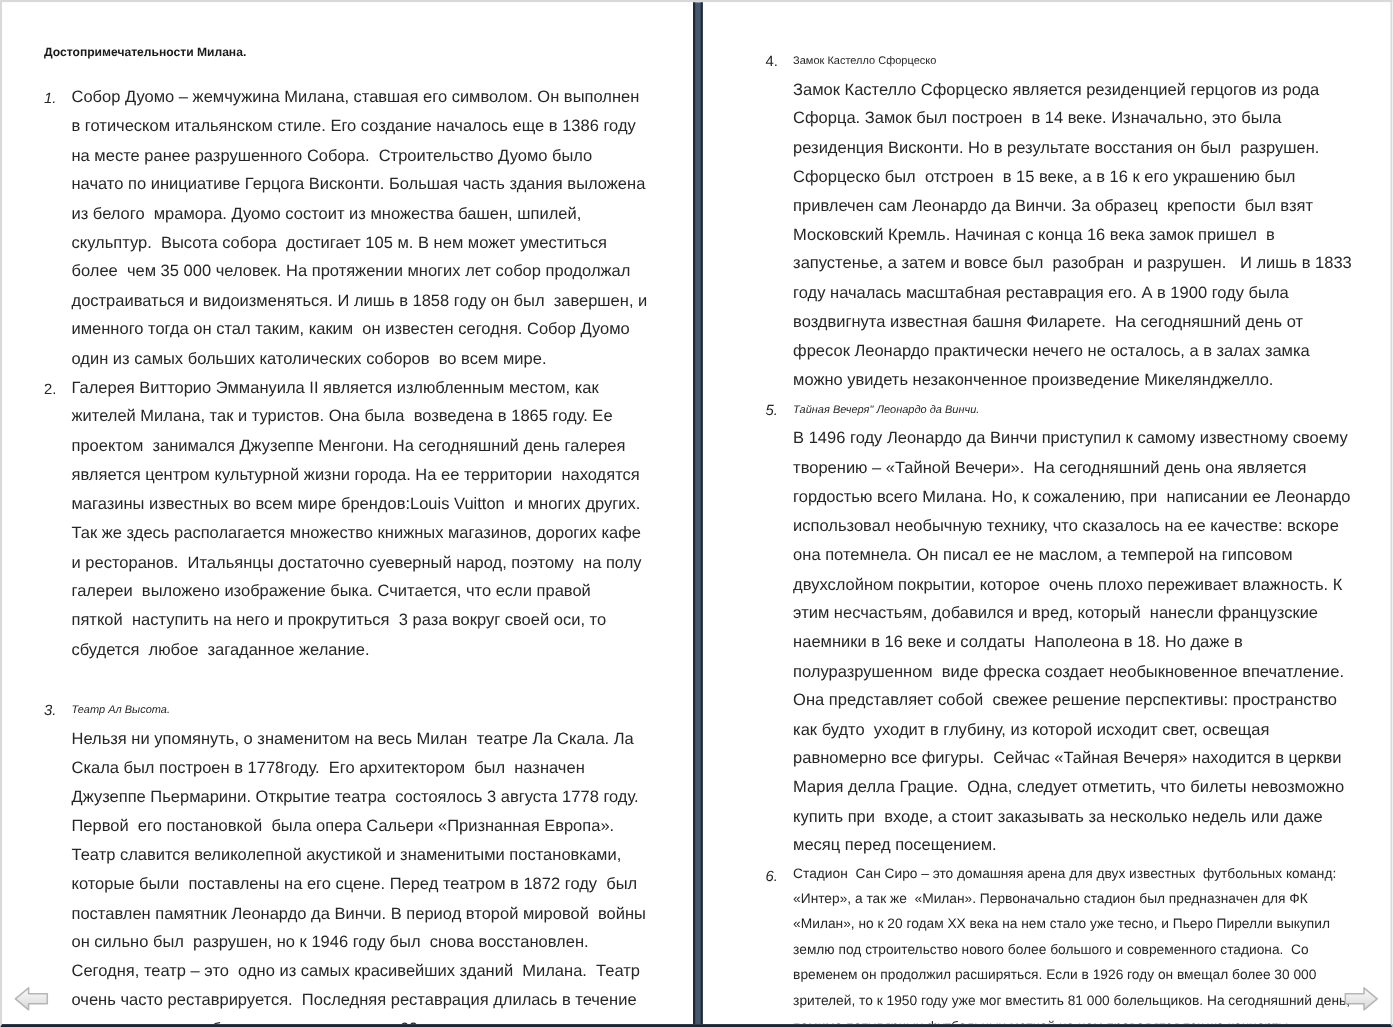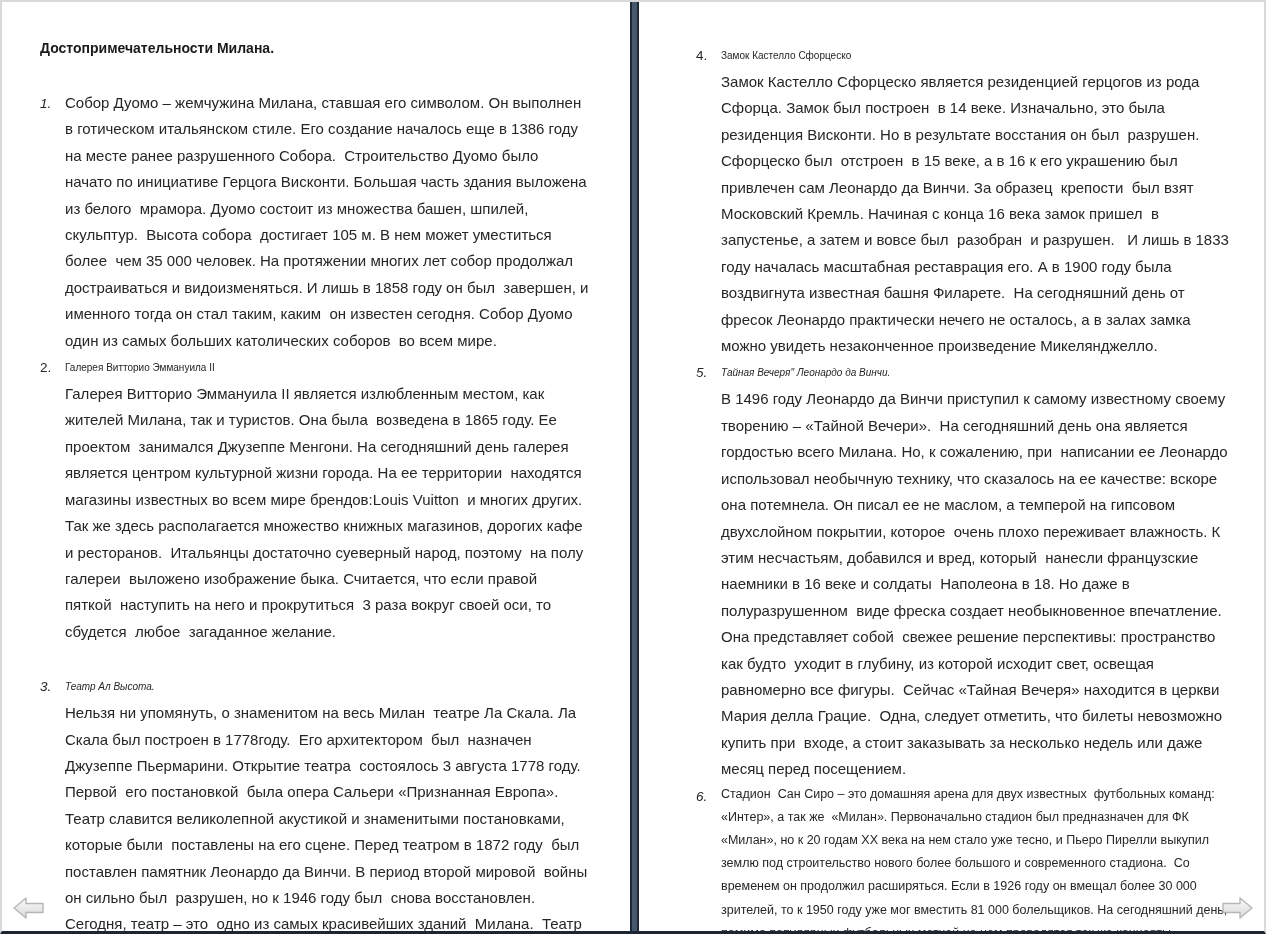"Достопримечательности Милана." .doc-title { font-size: 14px -> 11px; margin-bottom: 29px -> 15px }
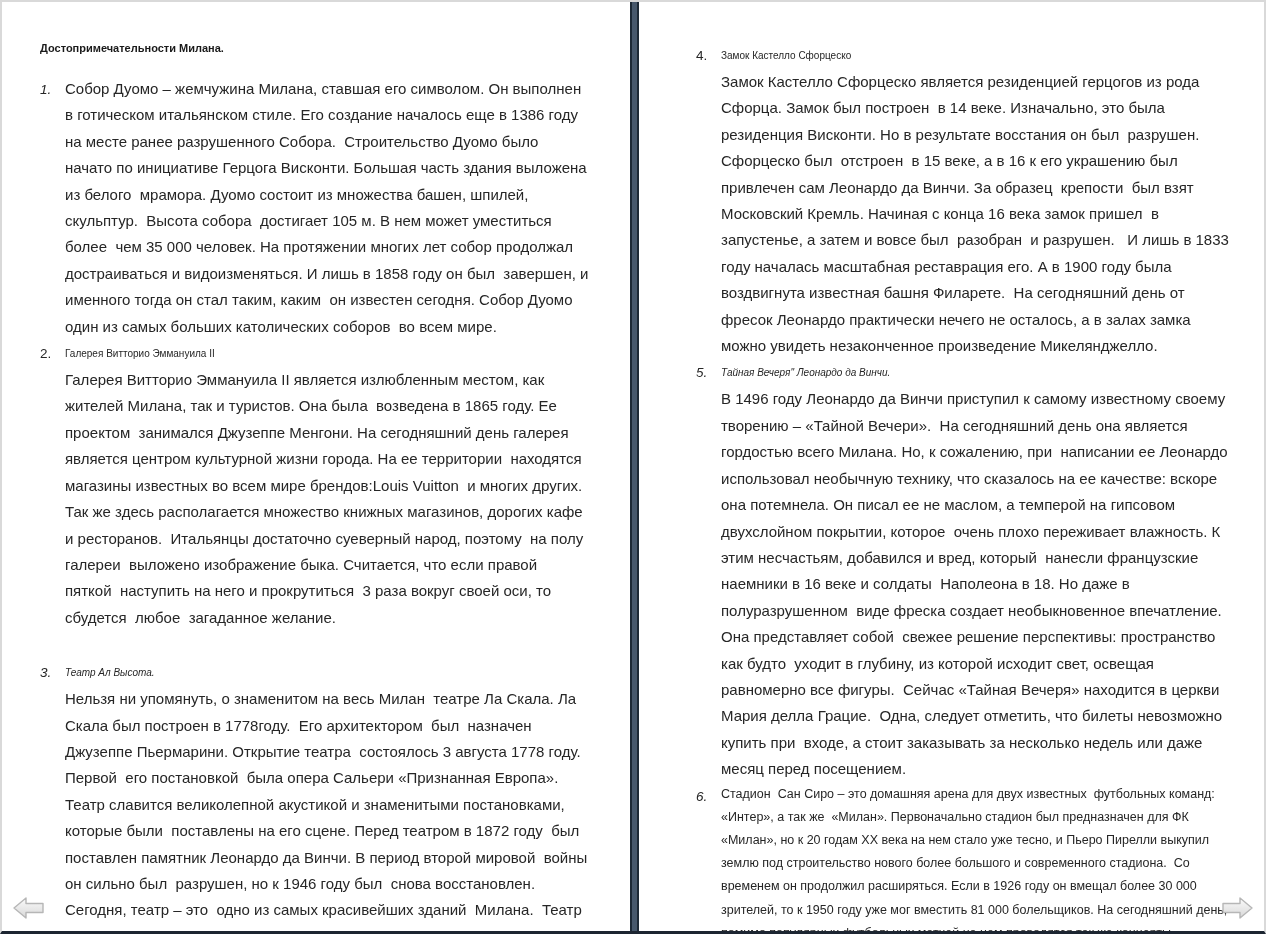"Галерея Витторио Эммануила II" div.heading { html: <div>Галерея Витторио Эммануила II</div> -> none }
